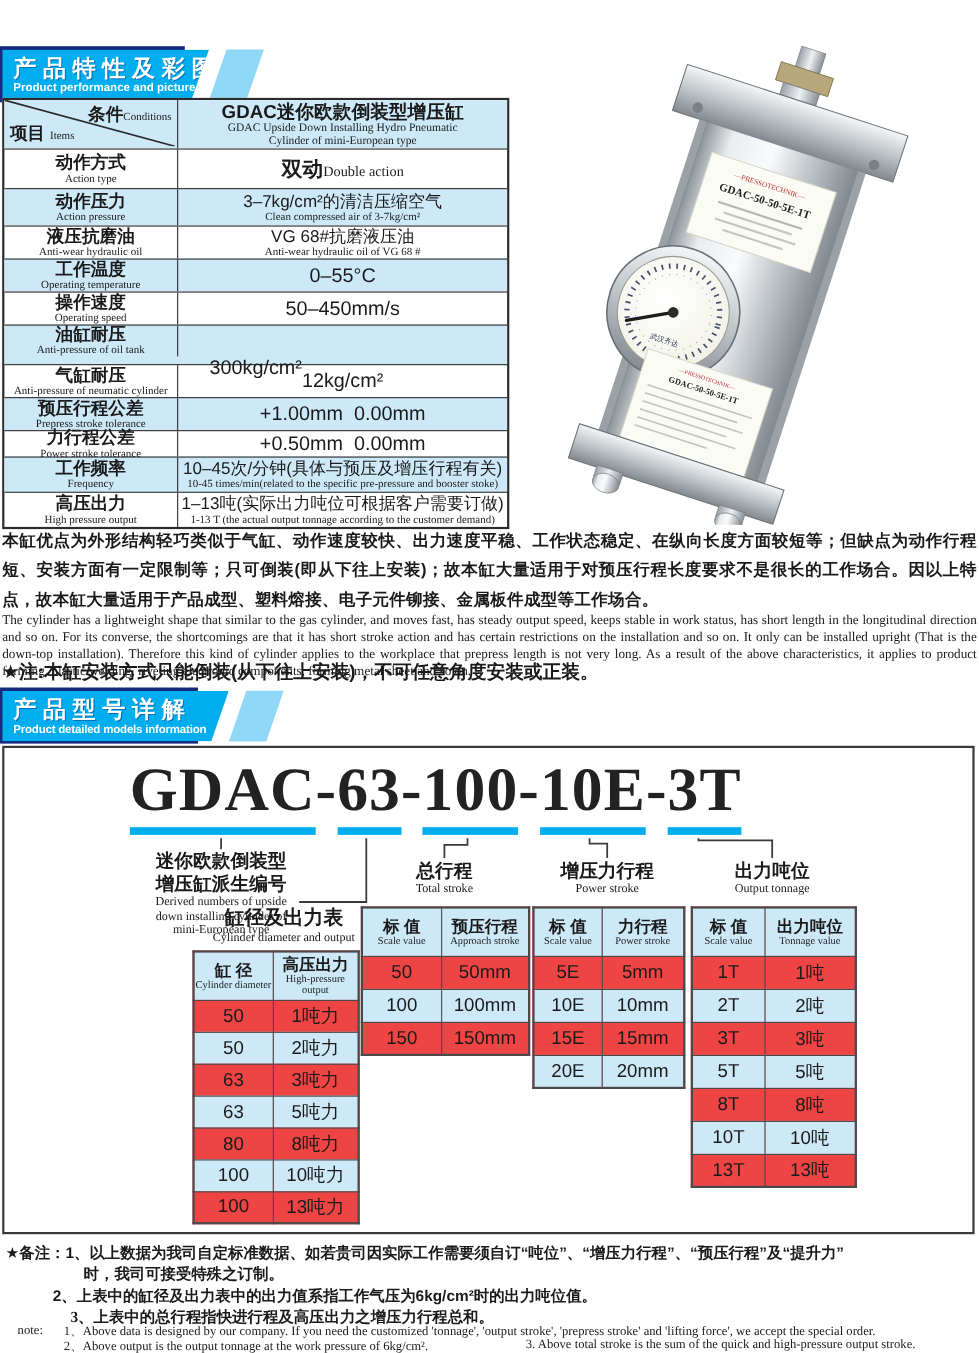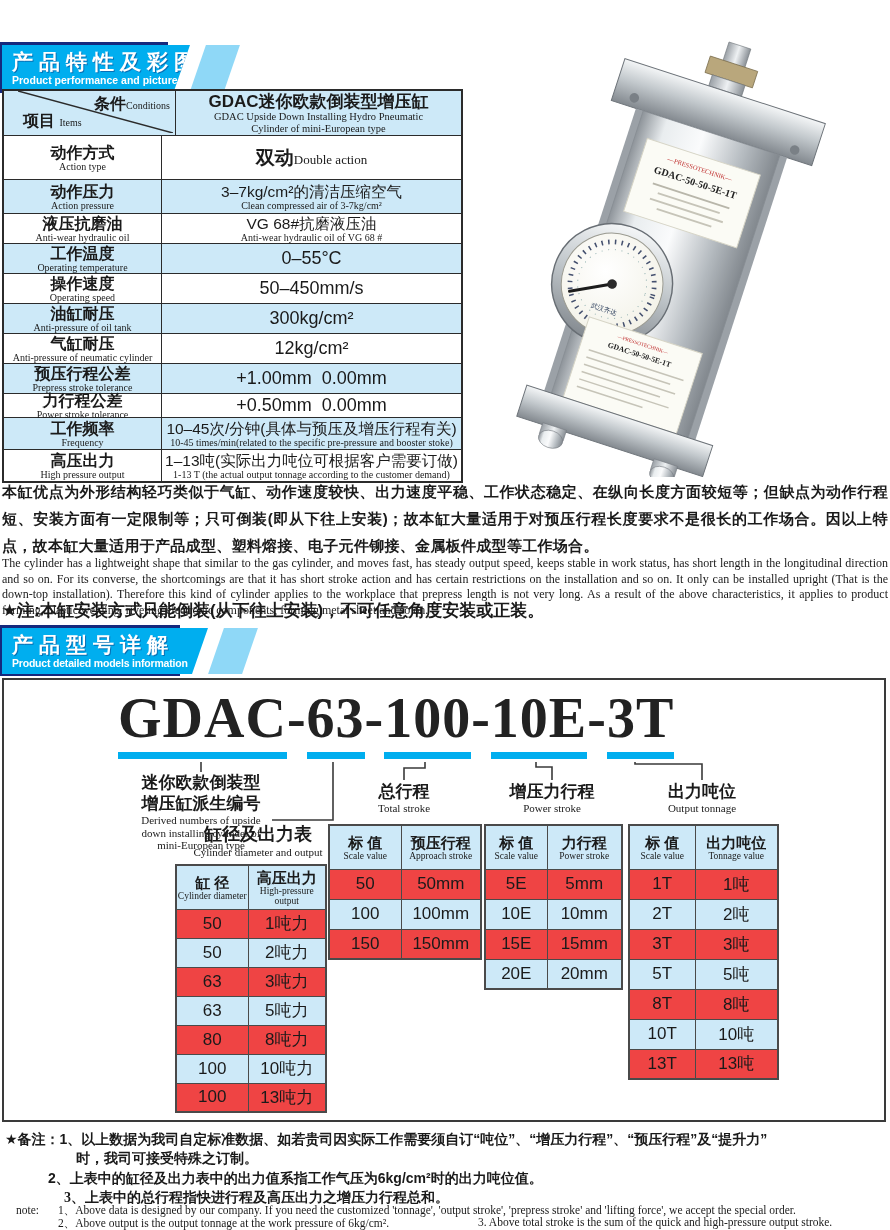"条件Conditions" div.srow { padding-left: 14px -> none }
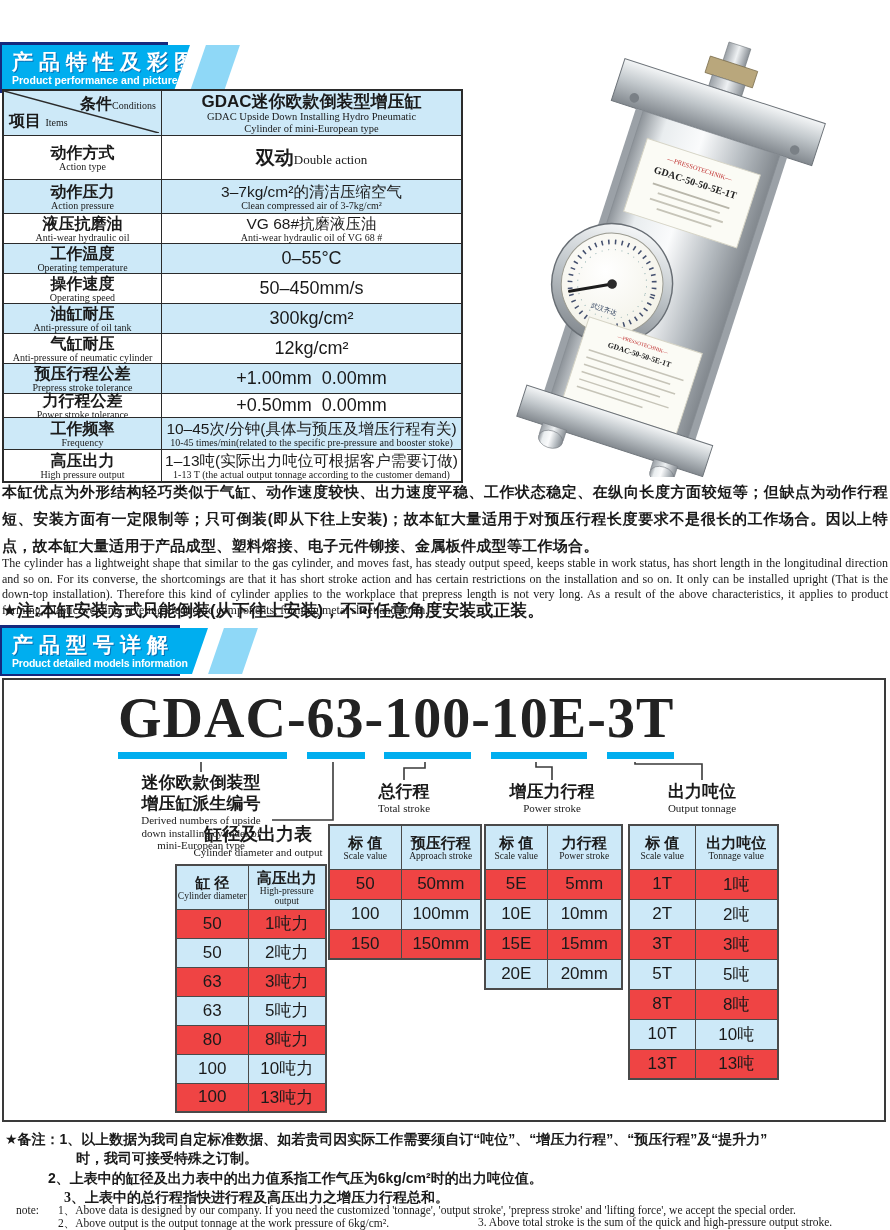"动作方式" div.srow { height: 44px -> 36px }
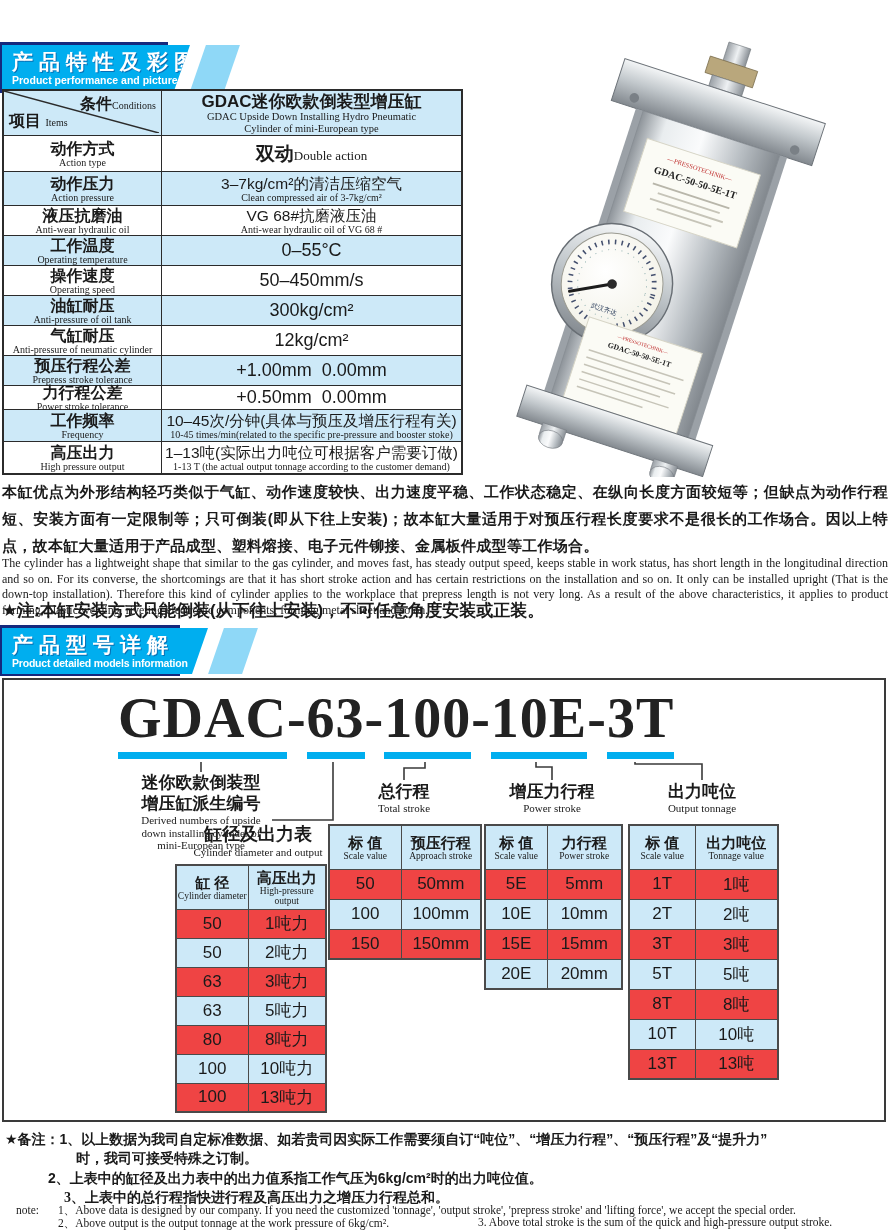"油缸耐压" div.srow { flex-direction: none -> column; height: 30px -> 36px }
